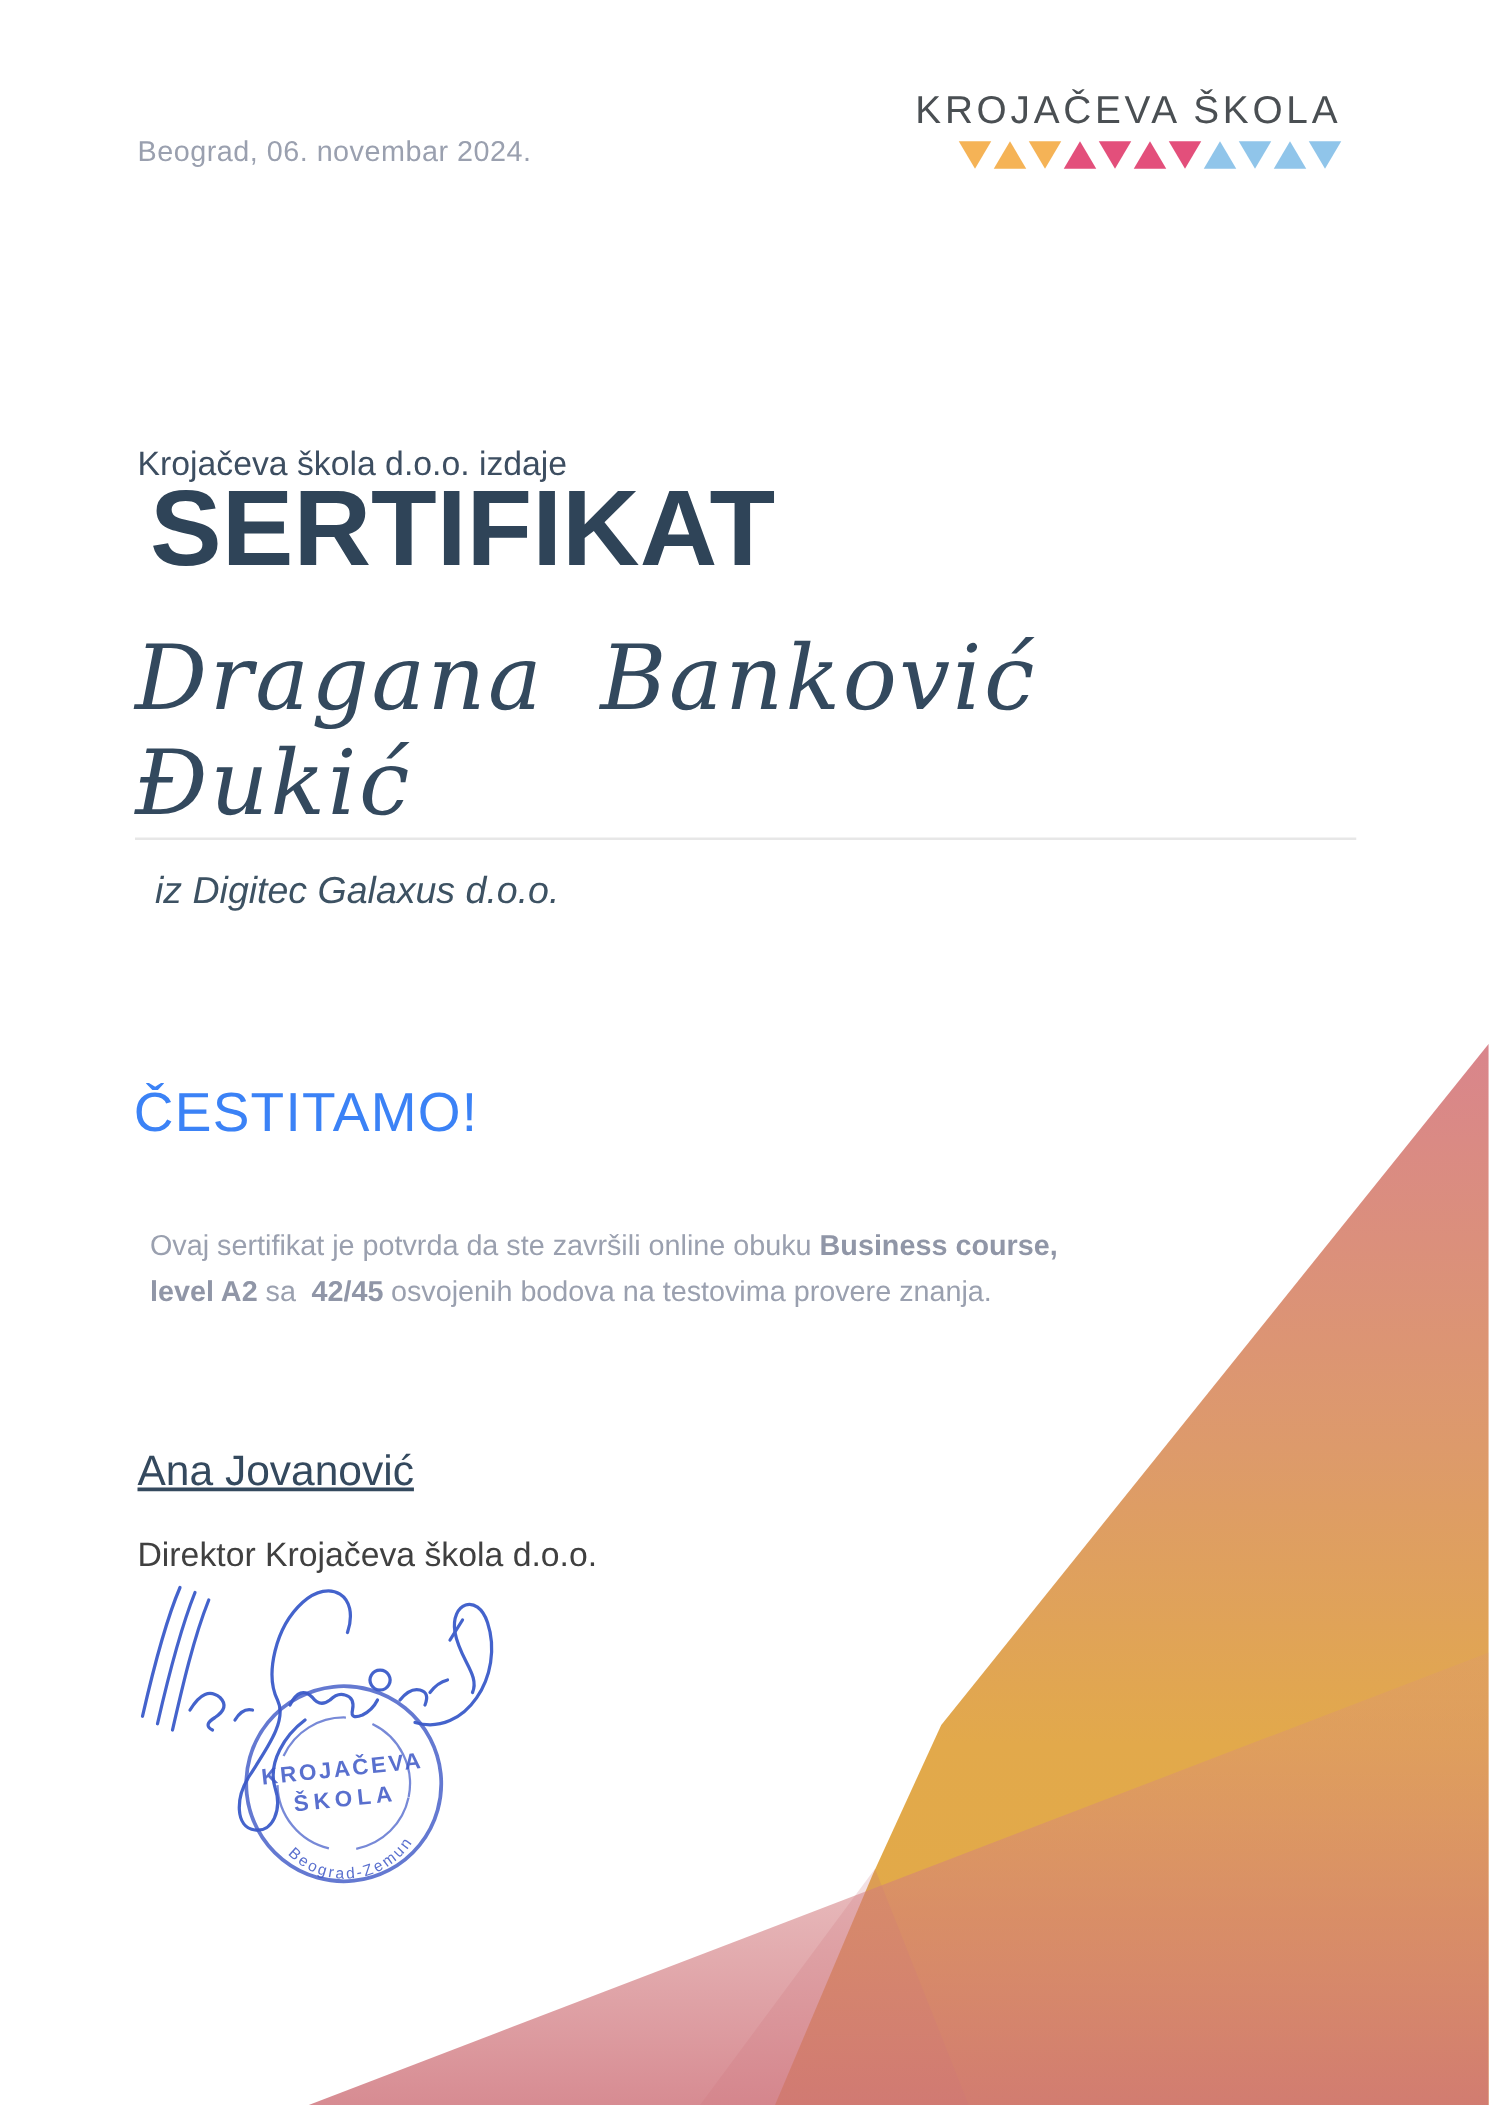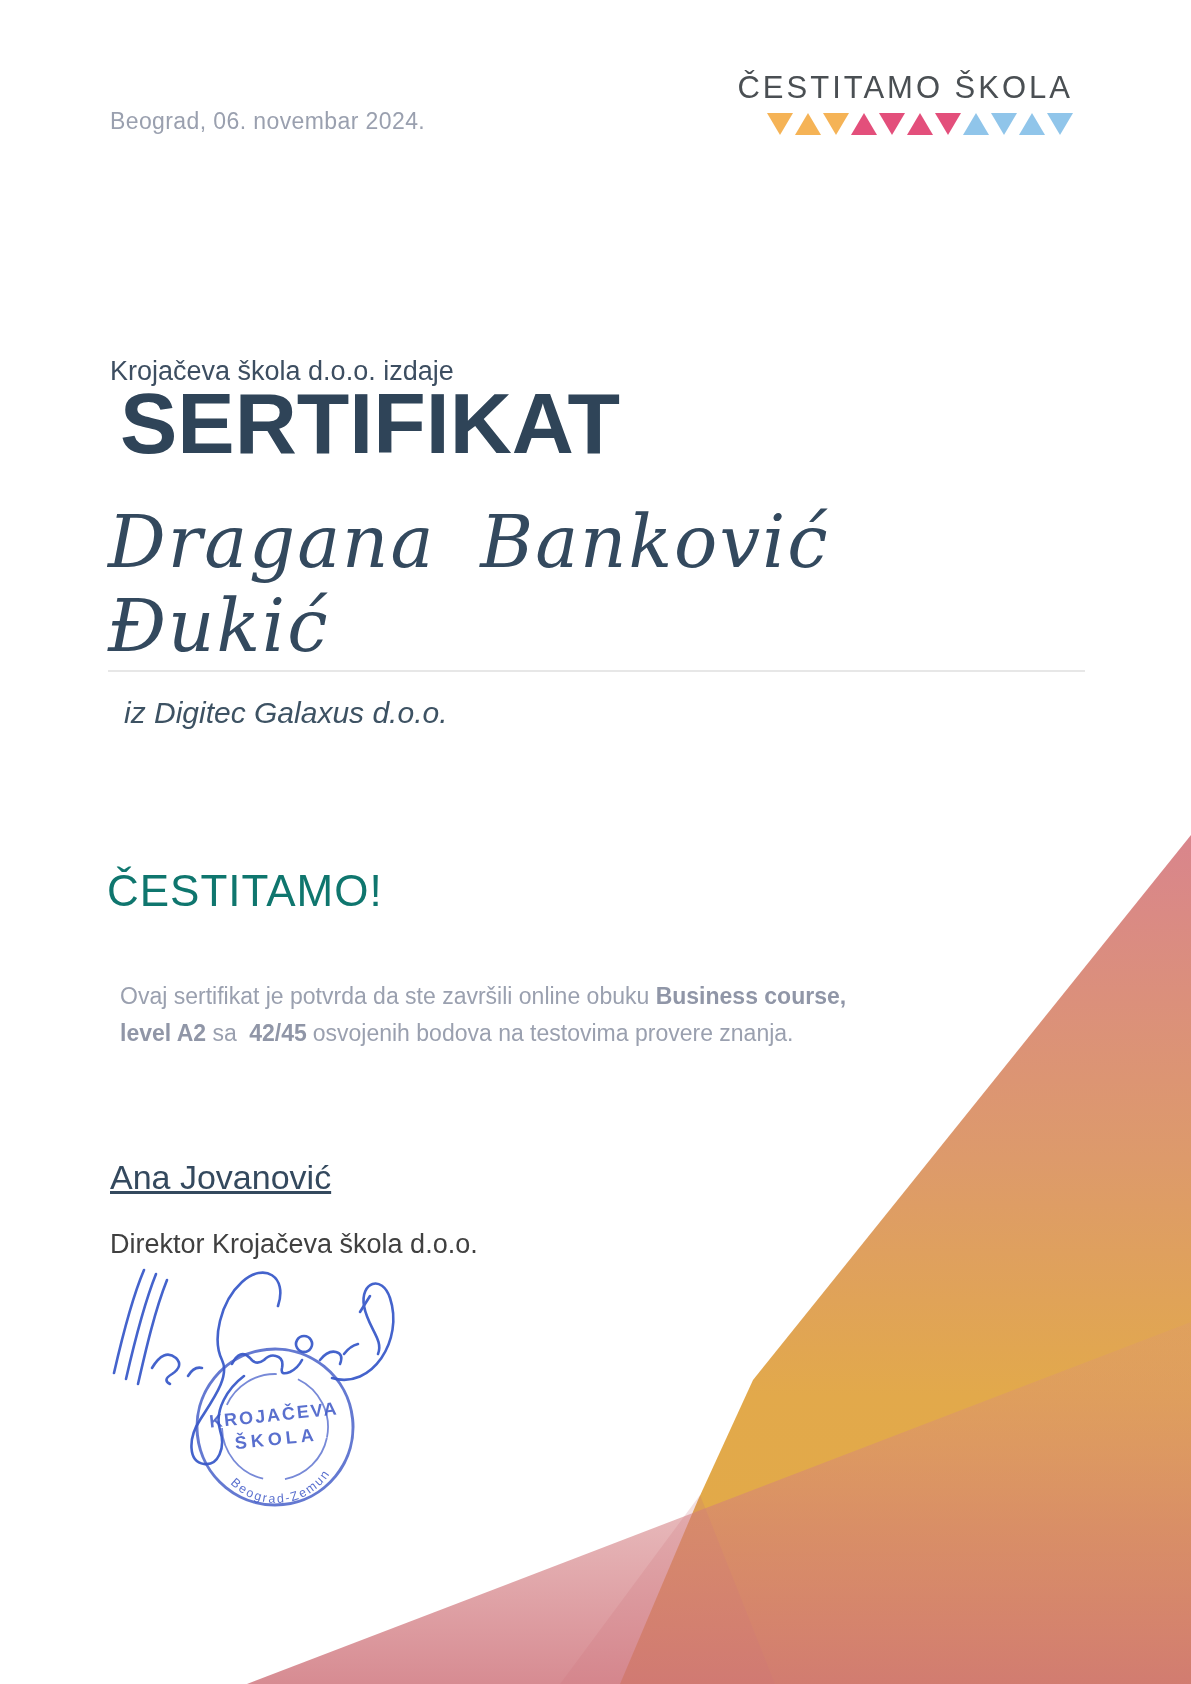"ČESTITAMO ŠKOLA" div.logo-wordmark { text: ČESTITAMO -> KROJAČEVA }
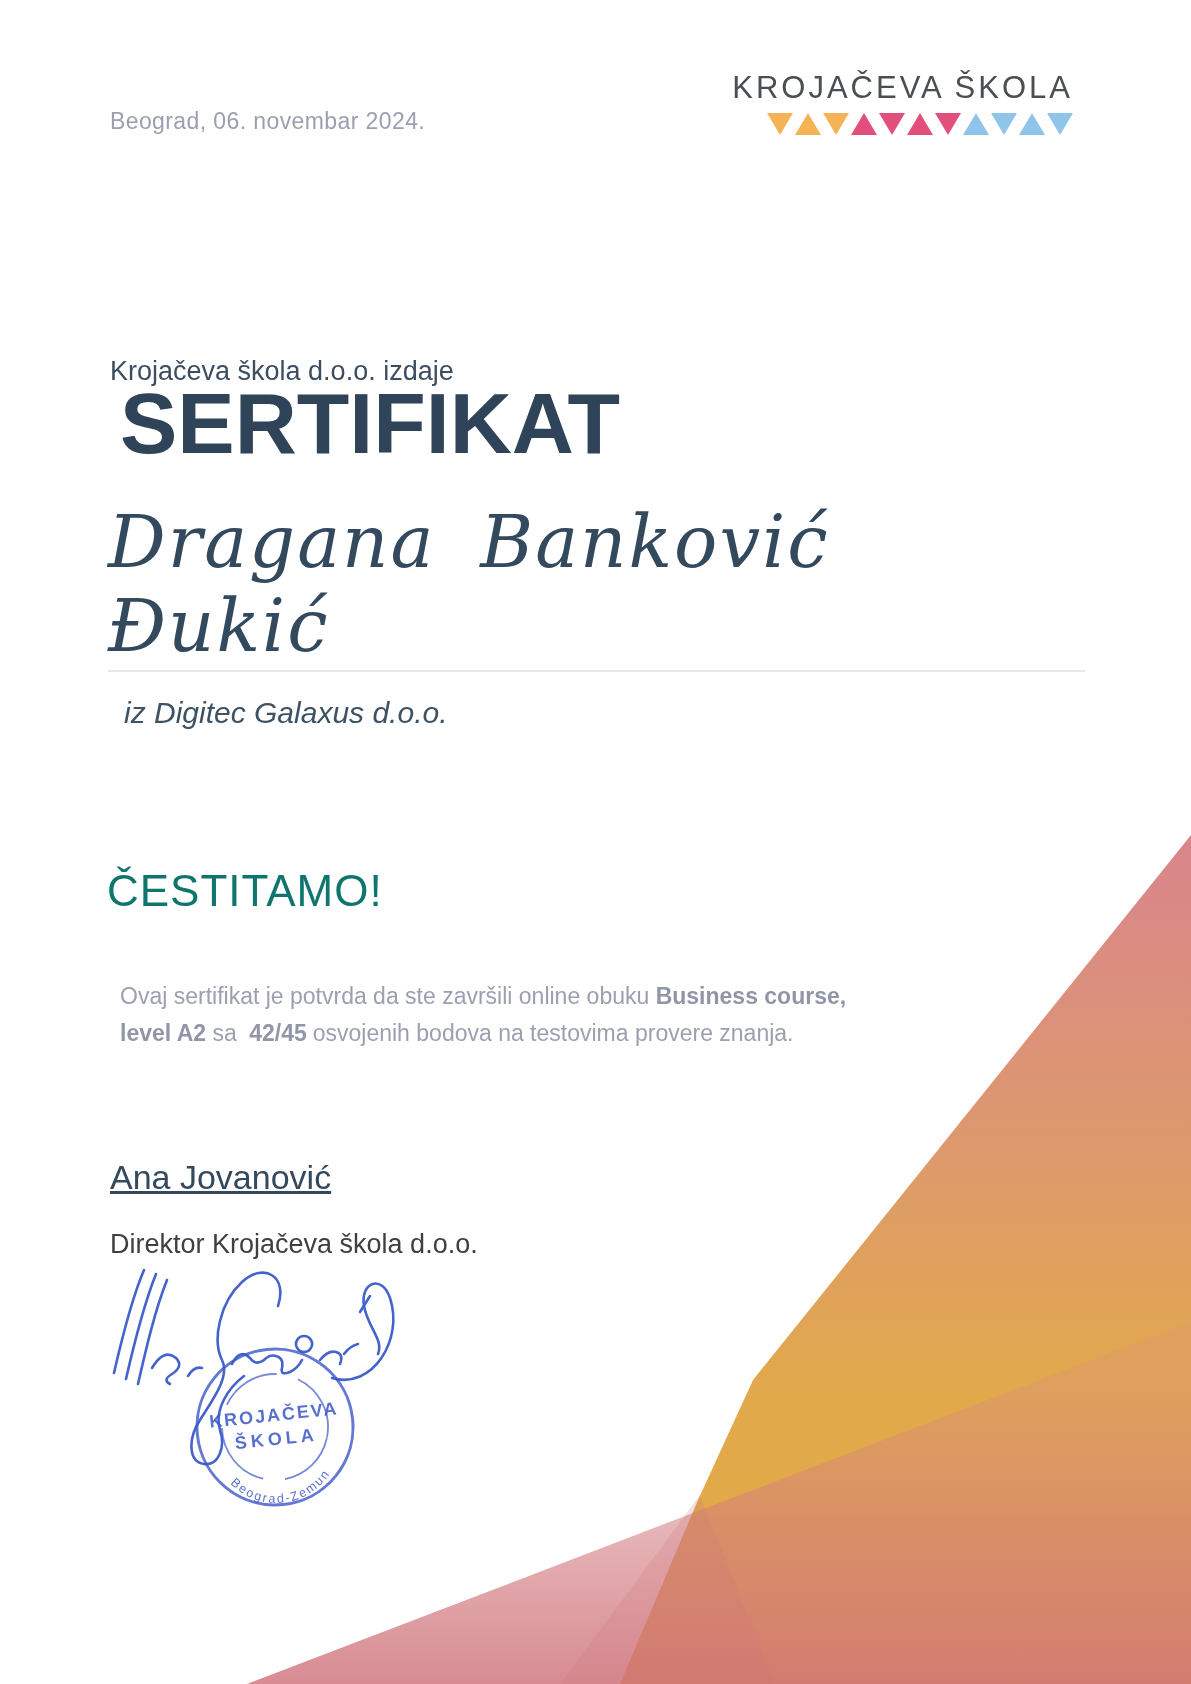"ČESTITAMO!" .congrats-heading { color: #0f766e -> #3b82f6 }
